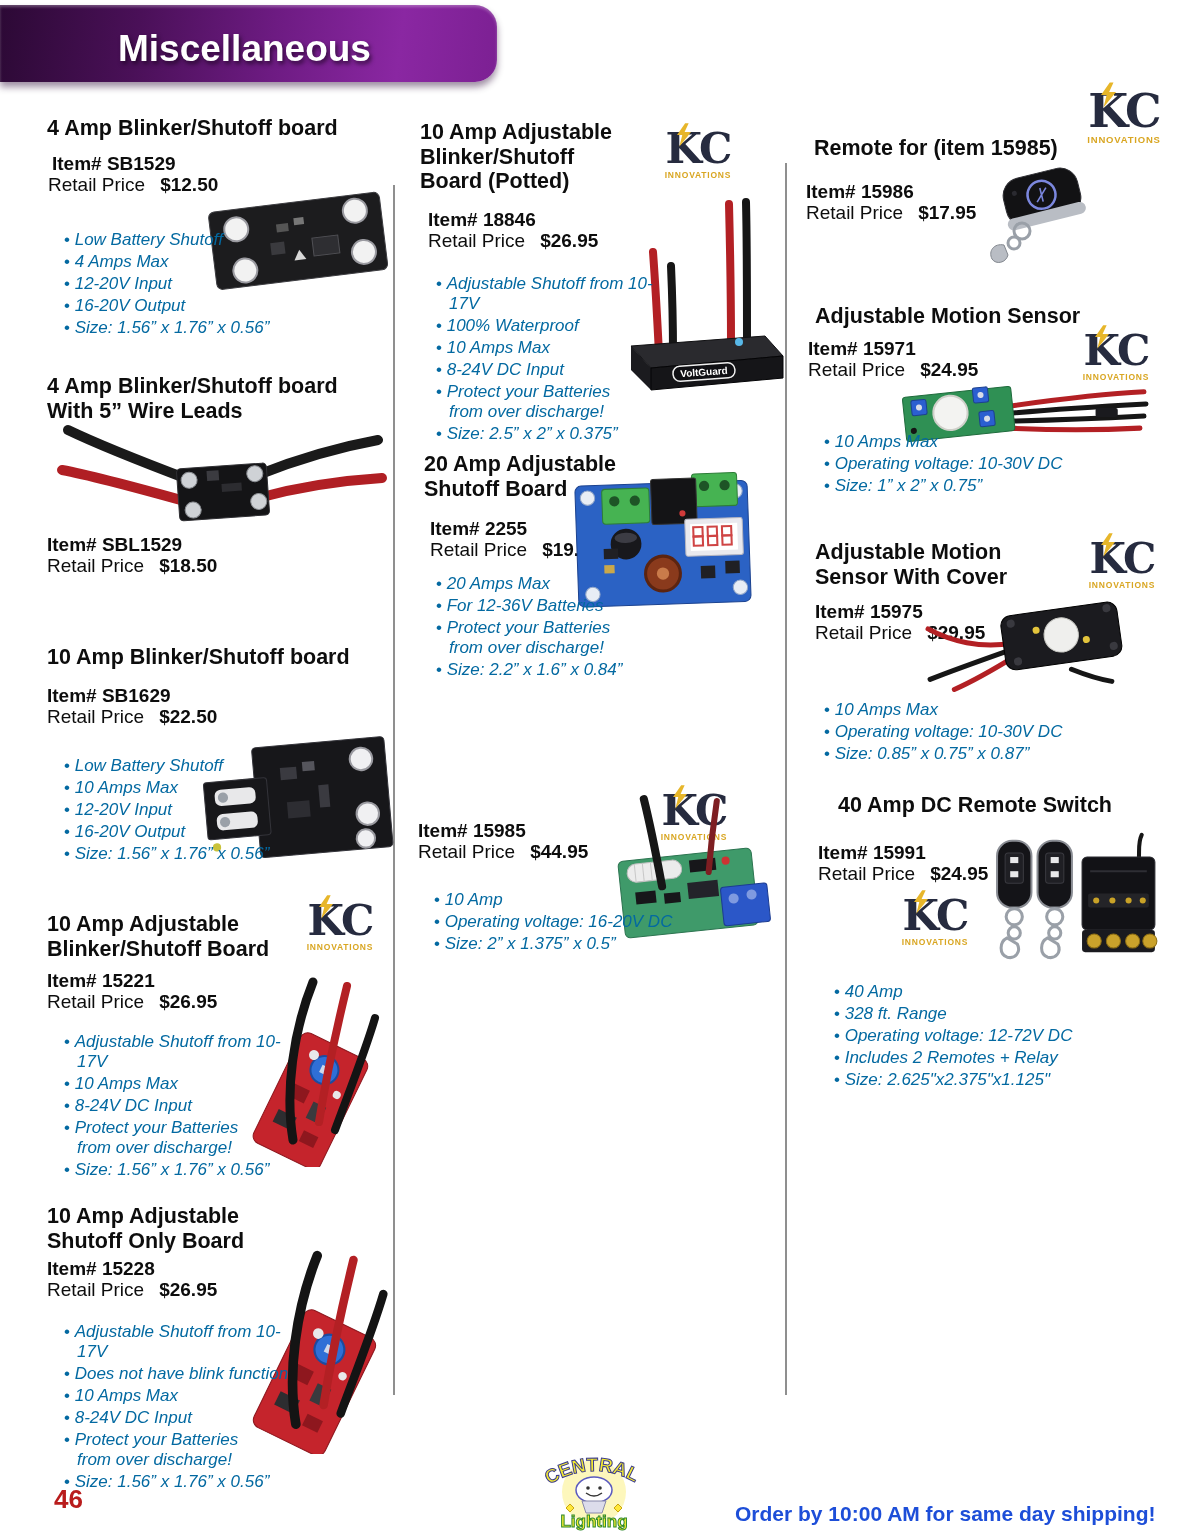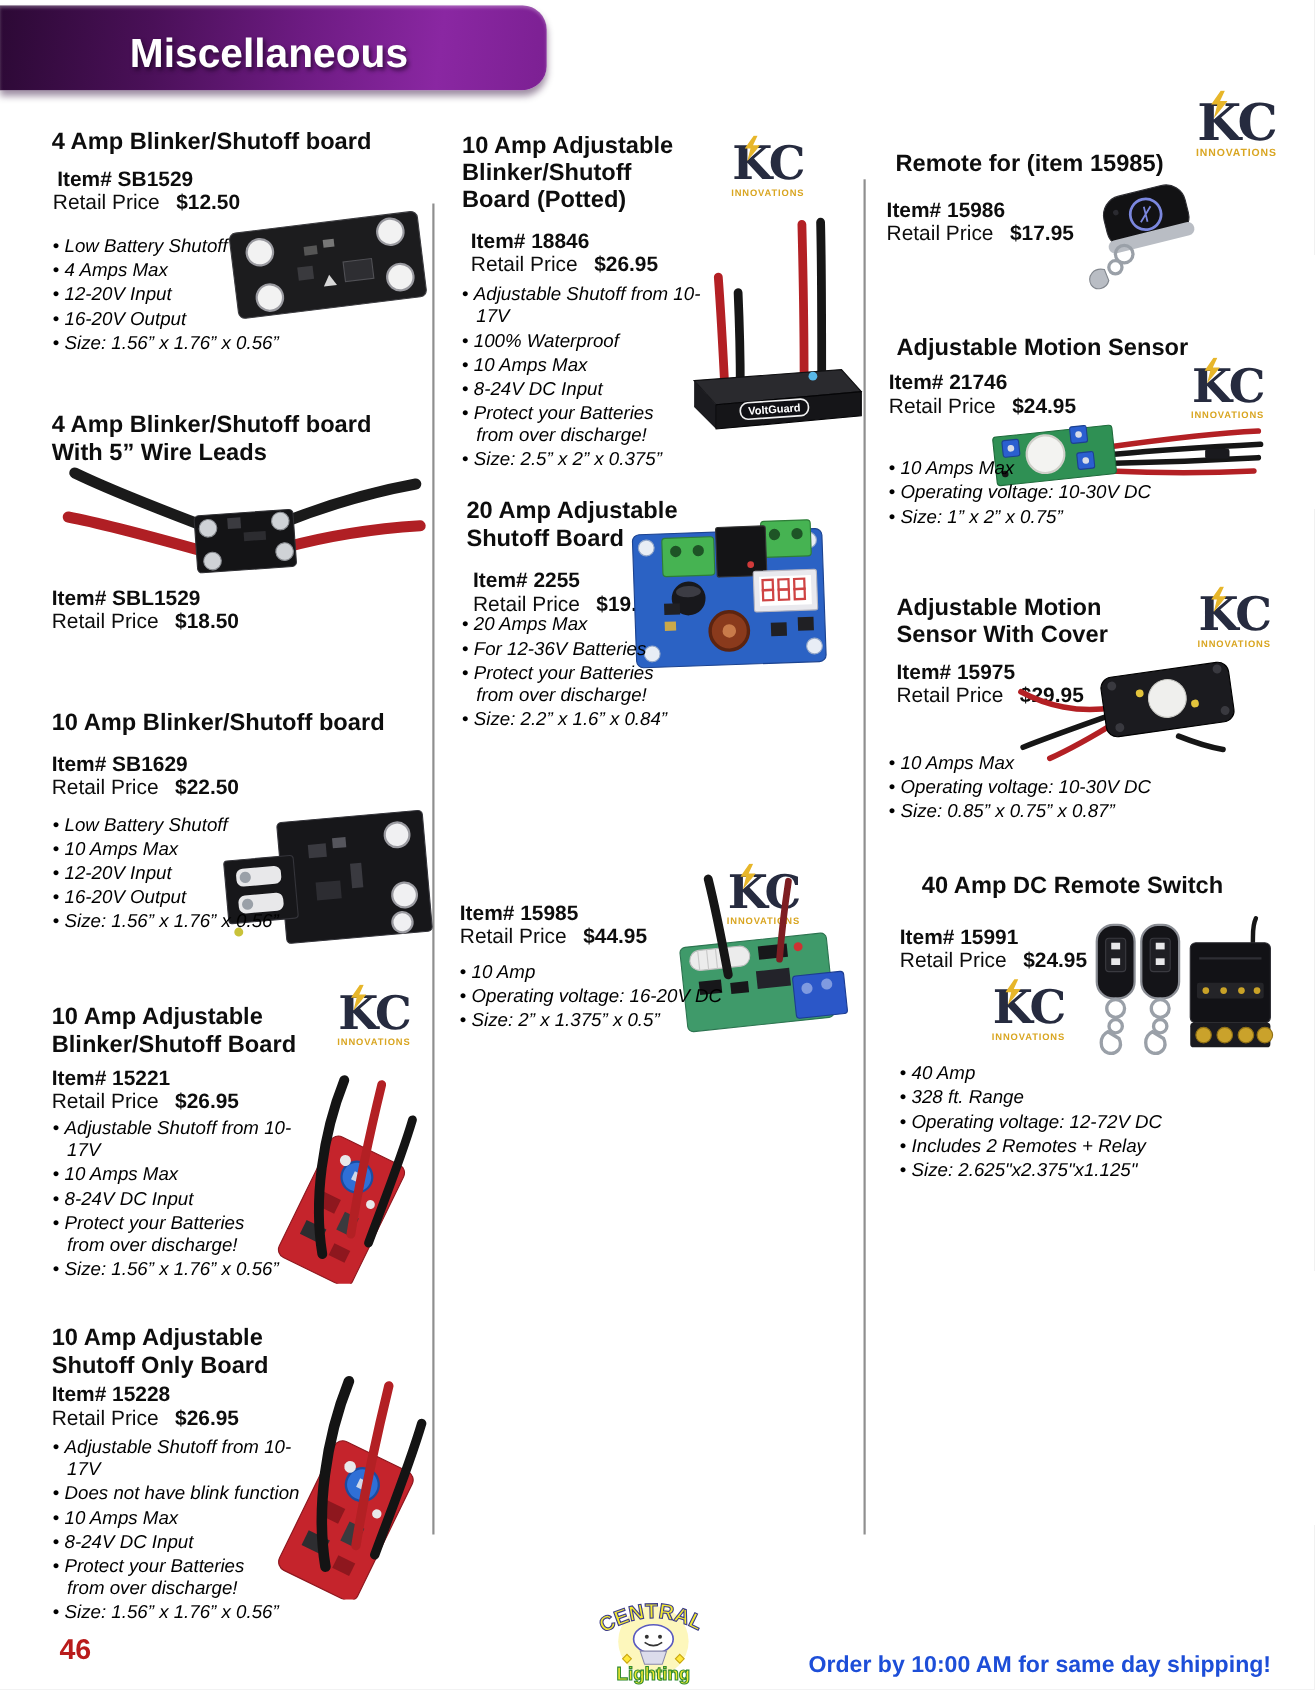"Low Battery Shutoff" .bullets { color: #000000 -> #0369a1; margin: 0 -> 16px }
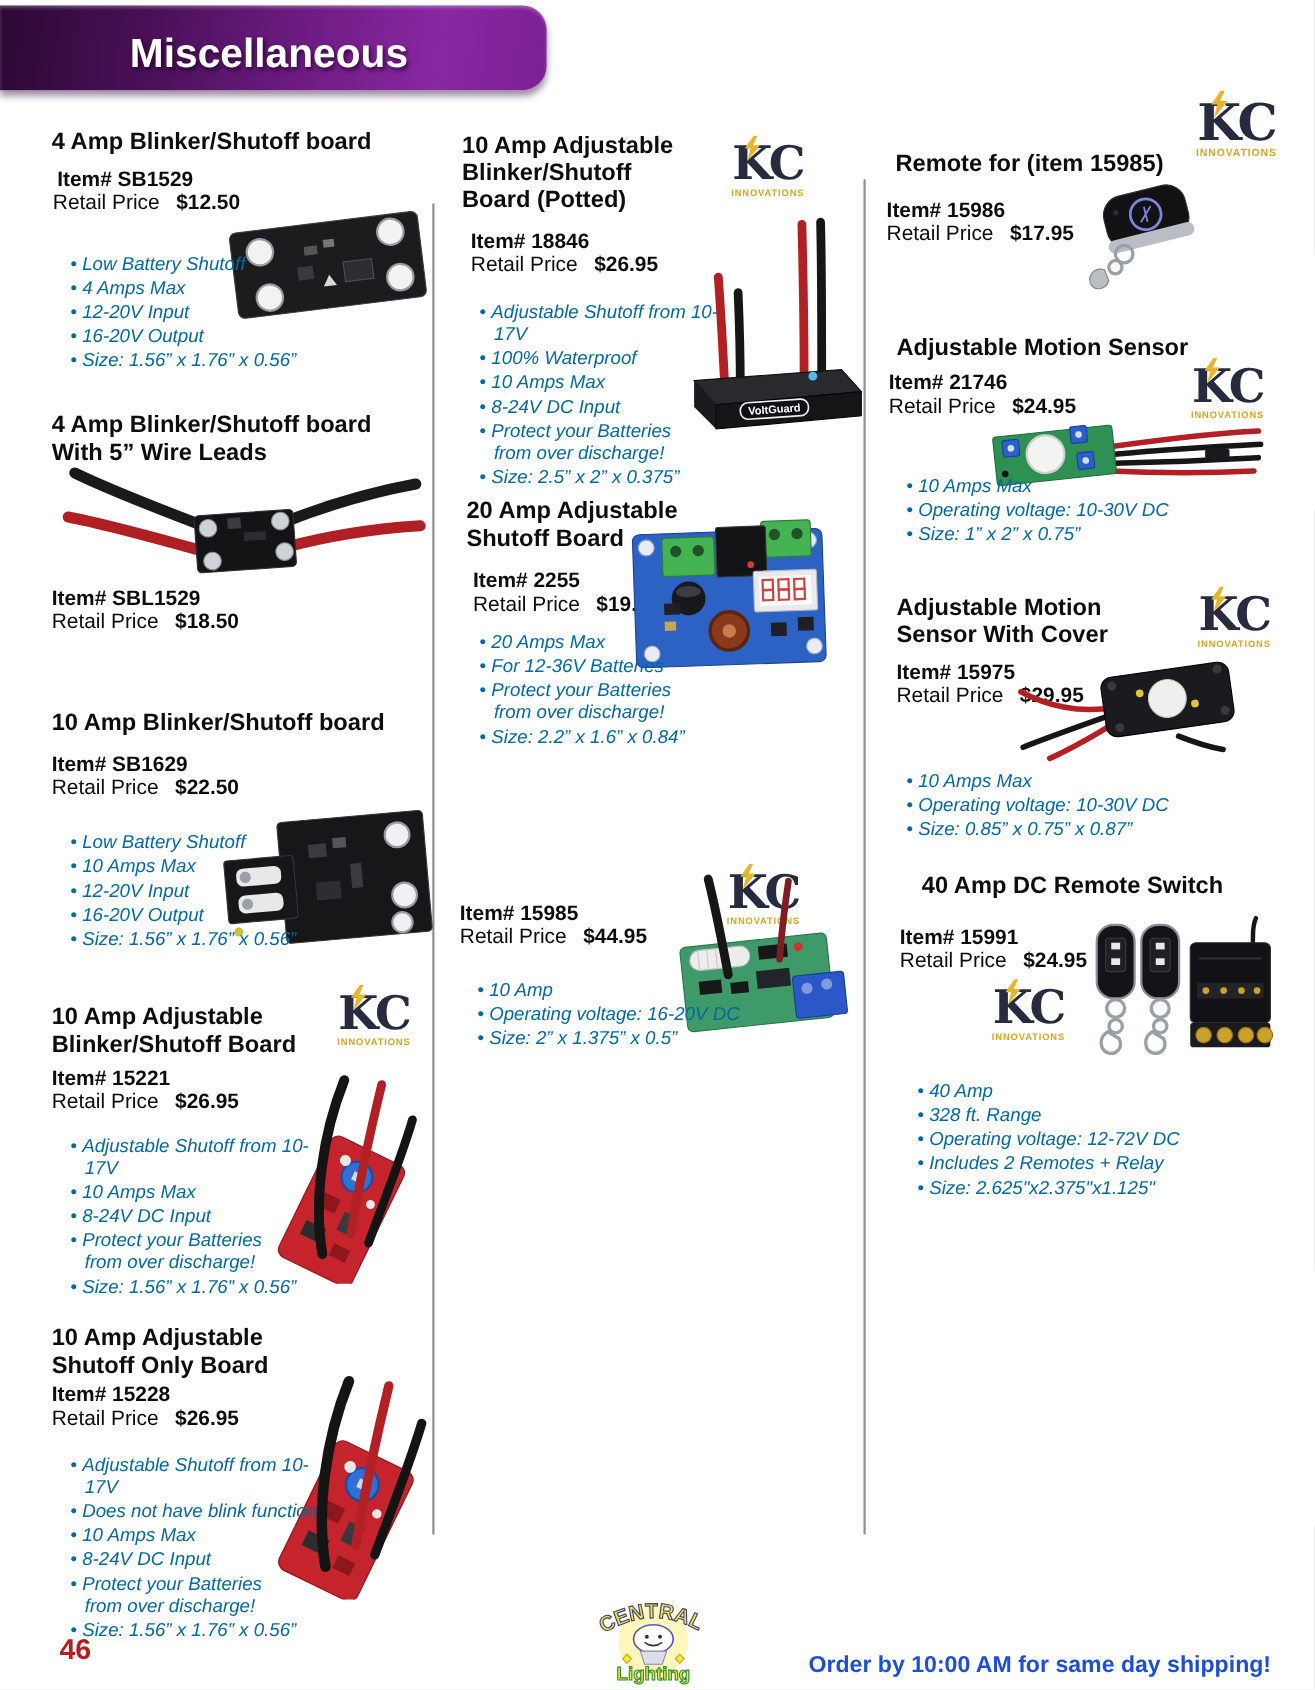"Item# 21746" div.item { text: 21746 -> 15971 }
